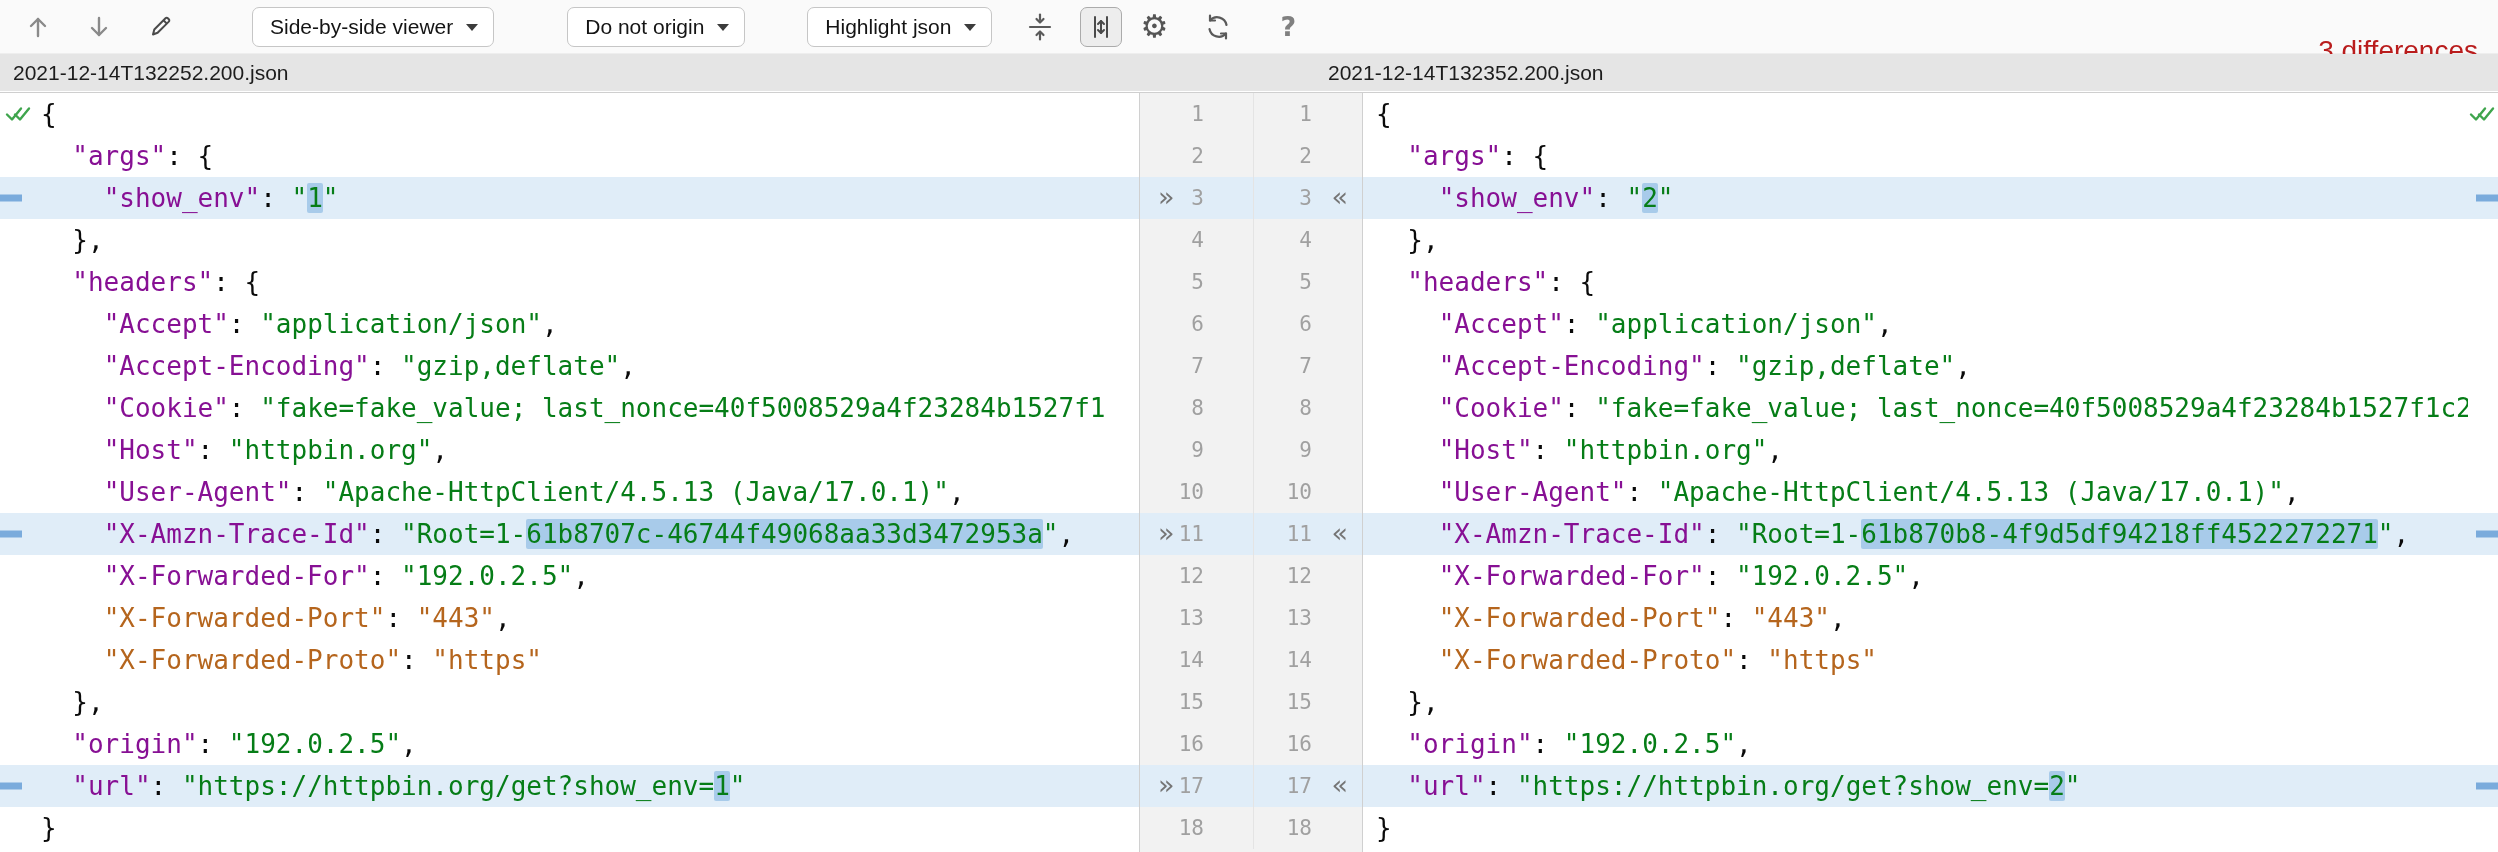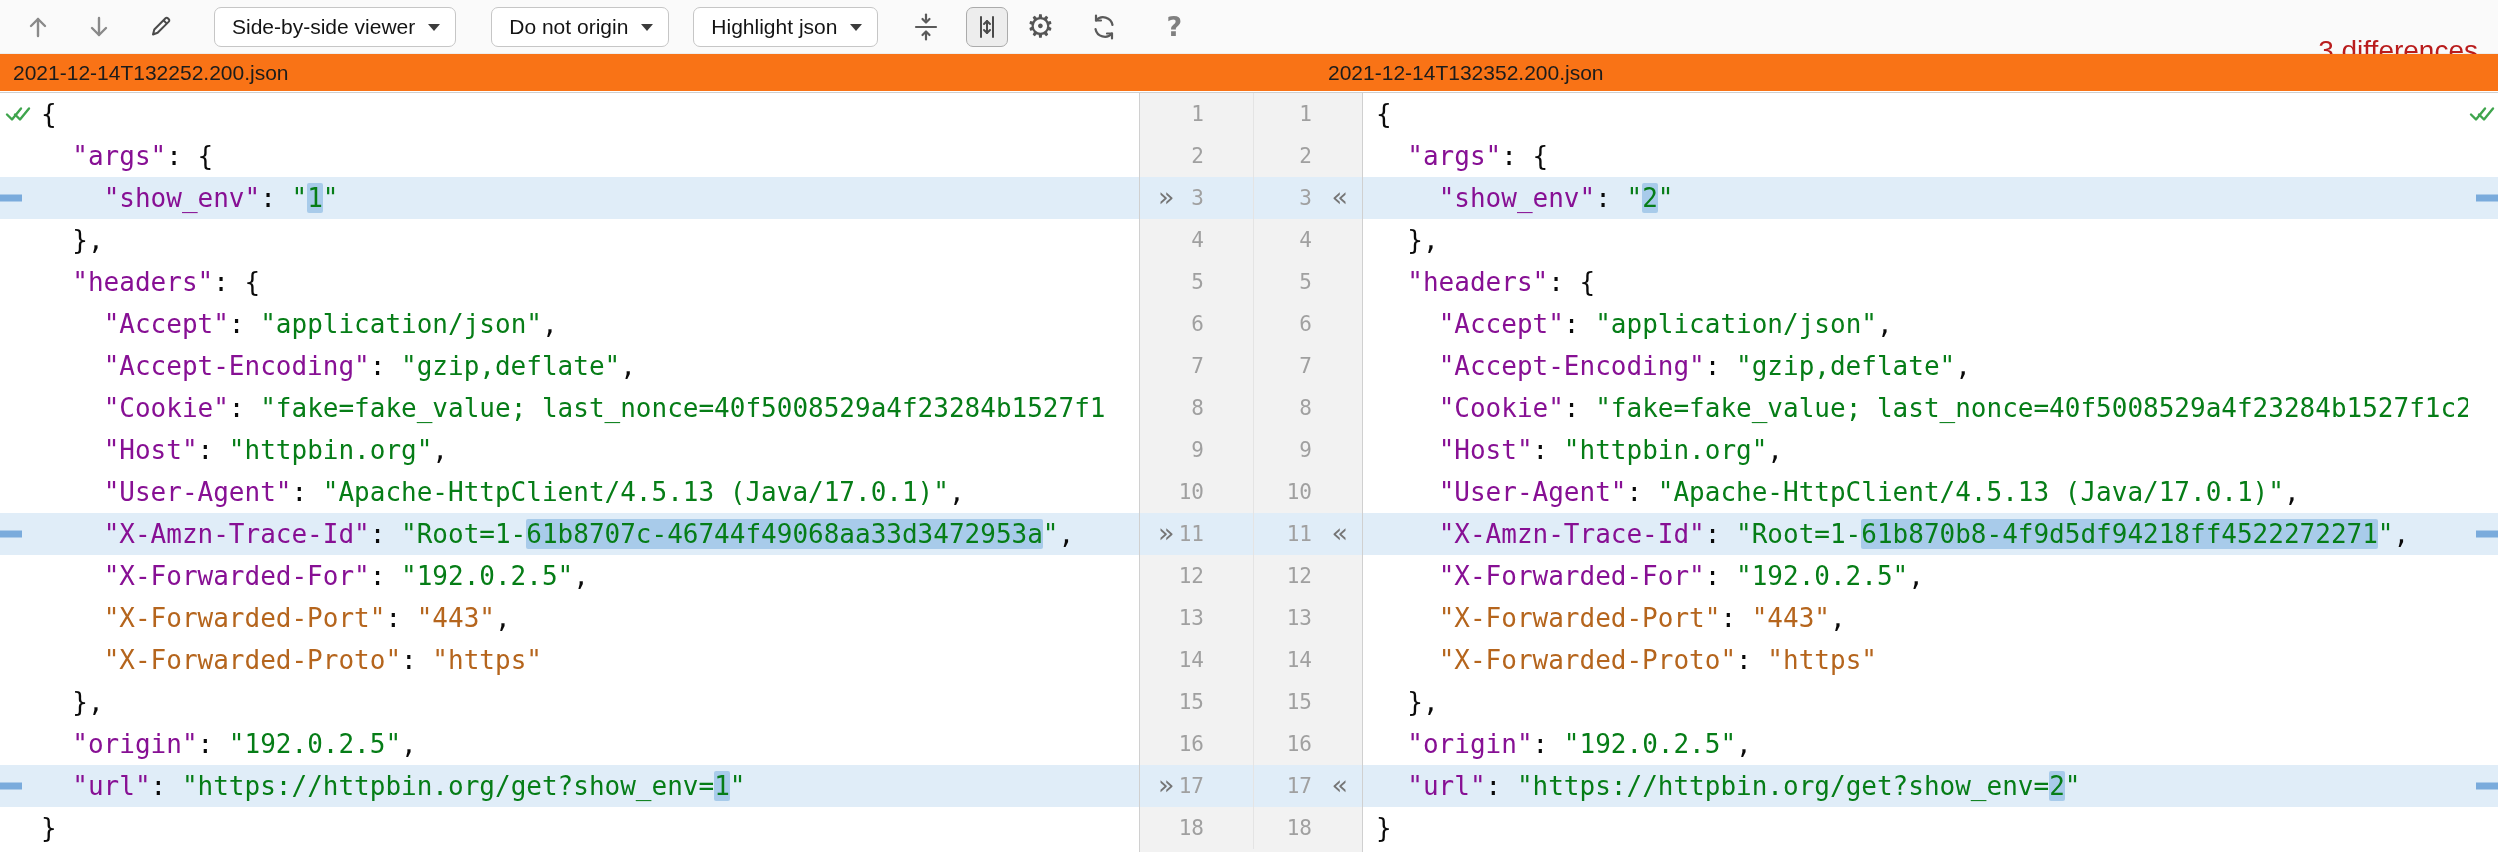"Side-by-side viewer" .dd { margin-left: none -> 38px }
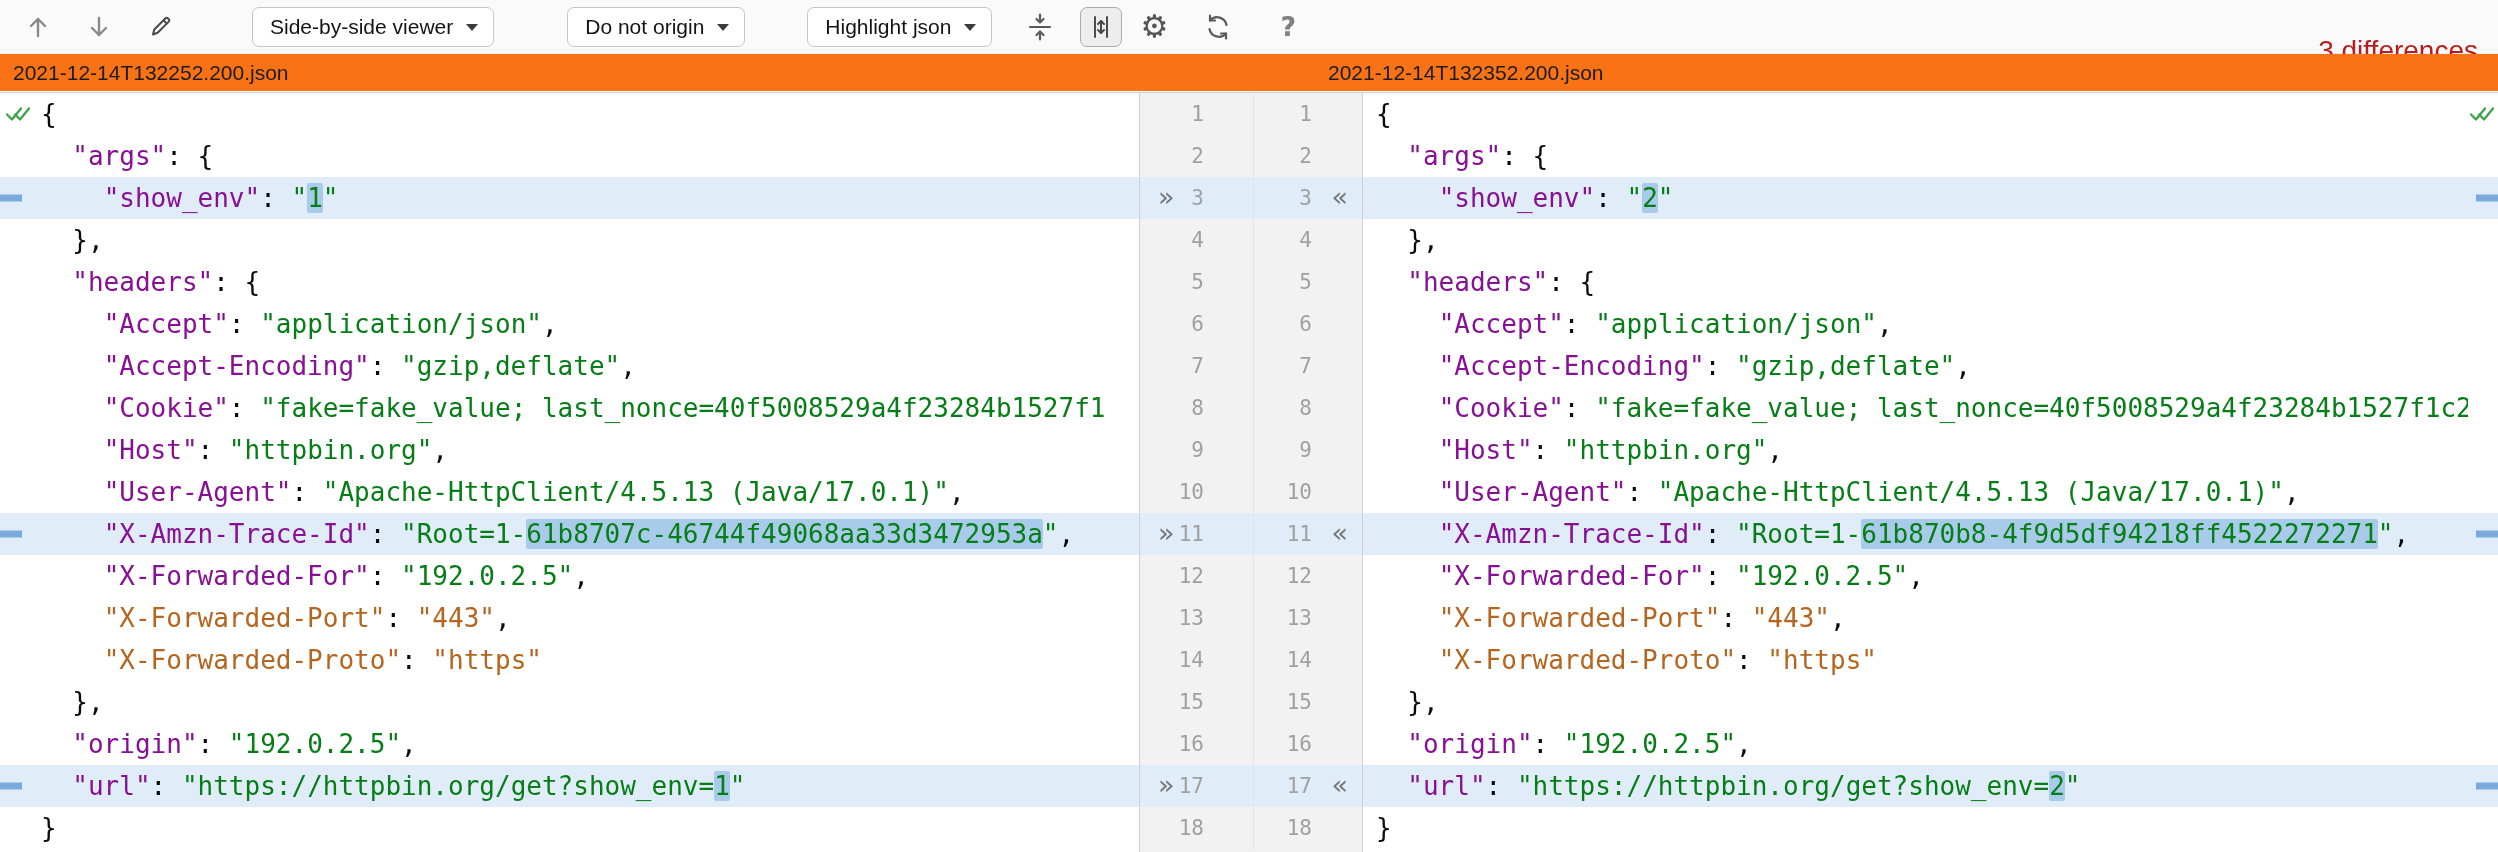"2021-12-14T132252.200.json" .titles { background: #f97316 -> #e5e5e5 }
